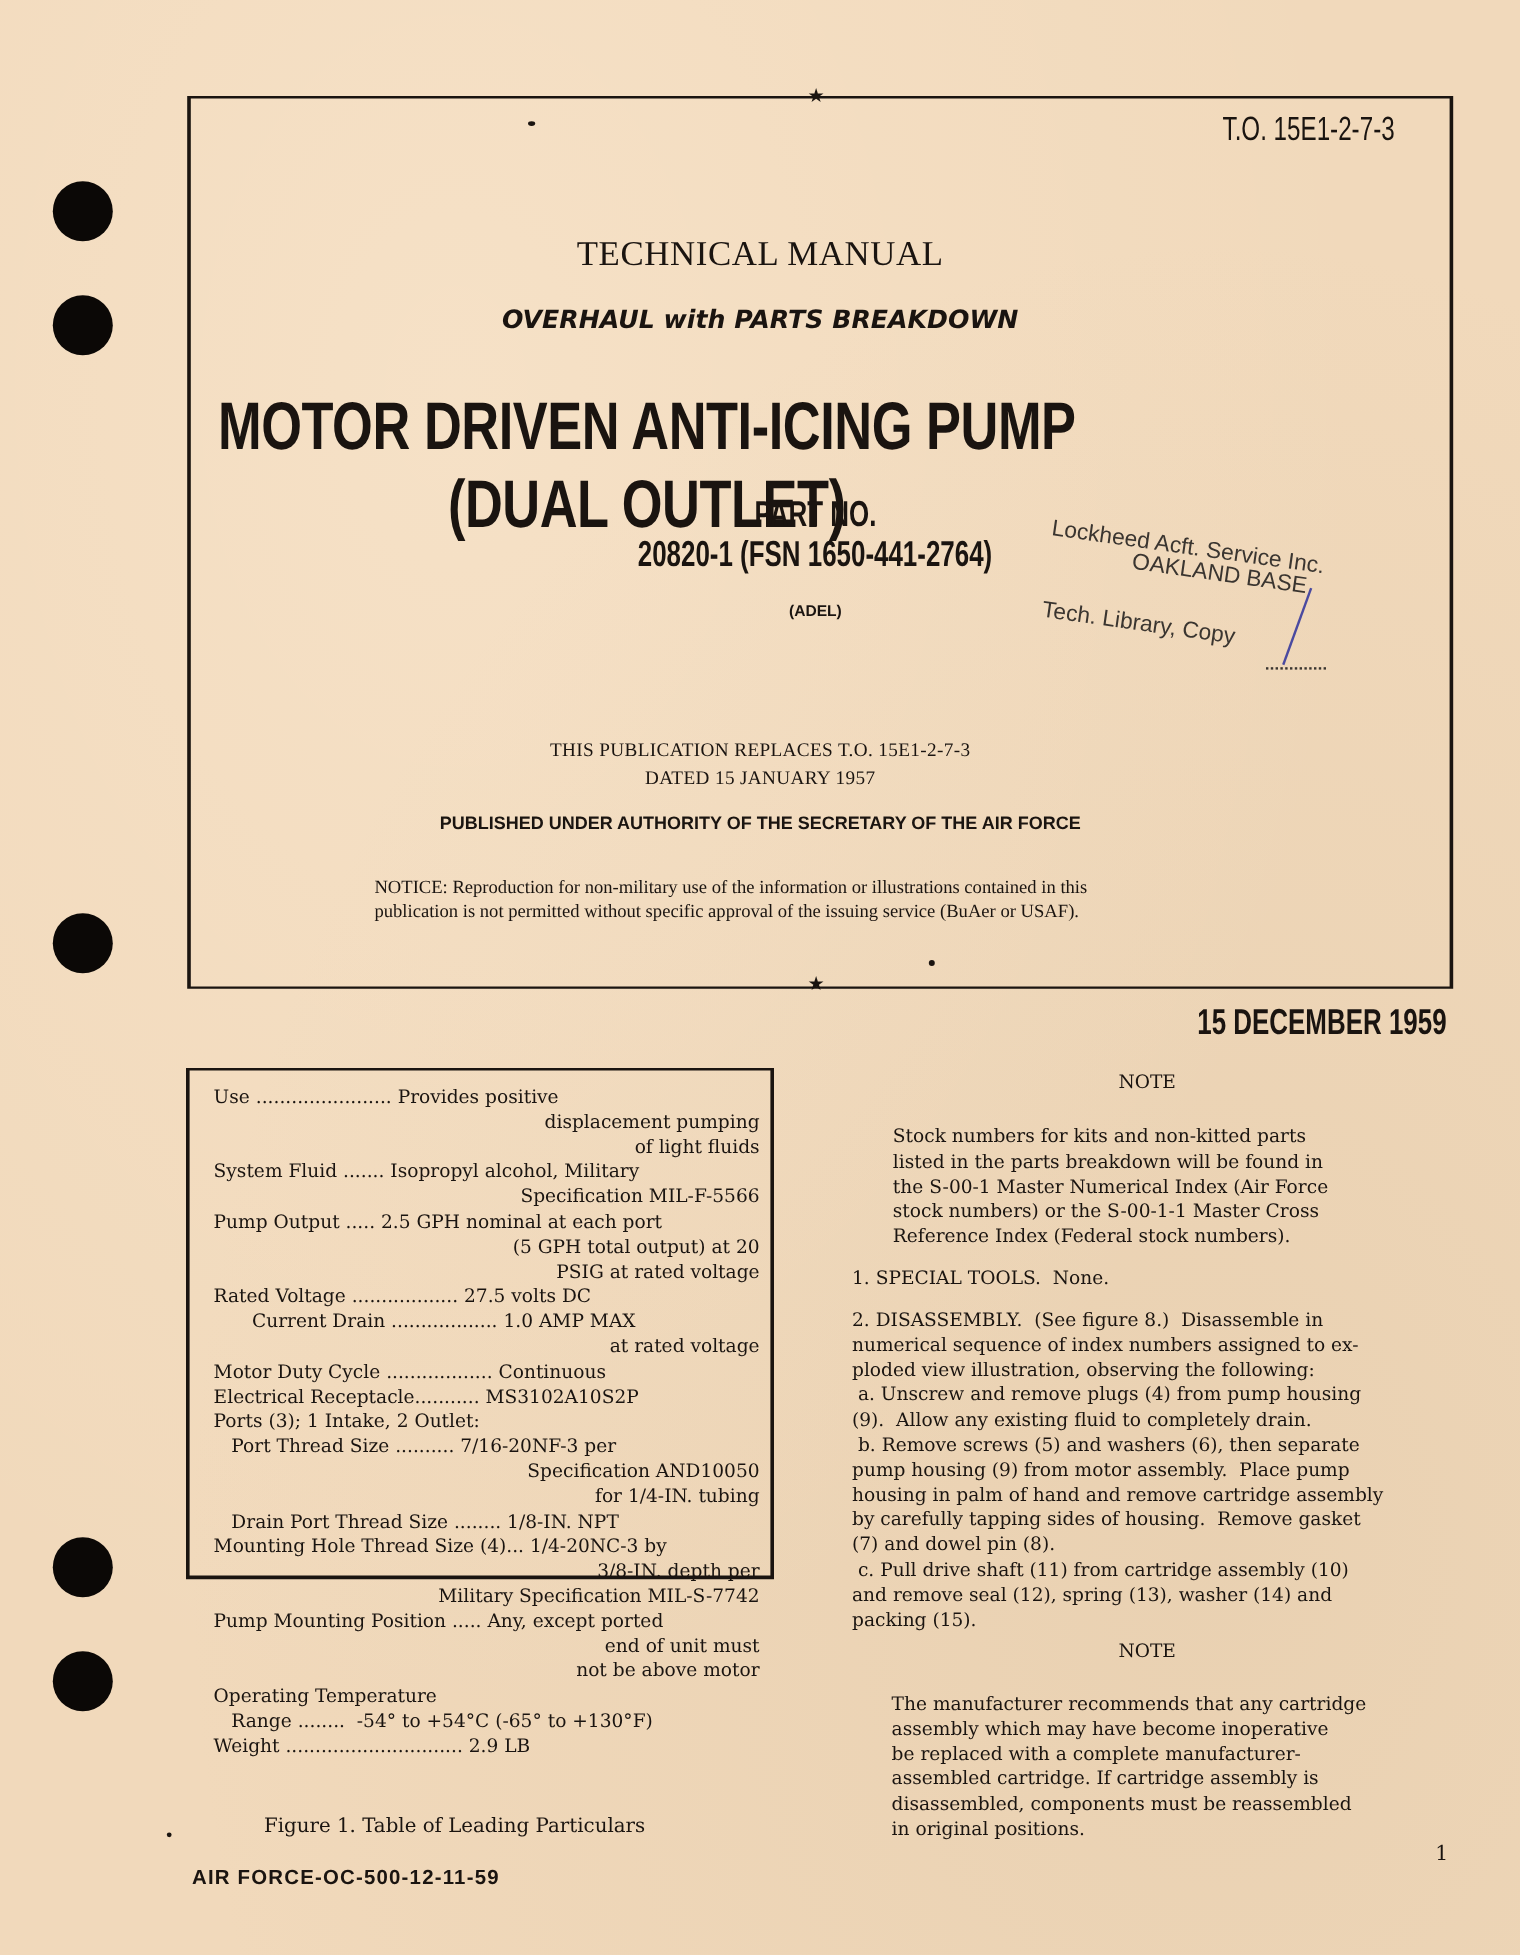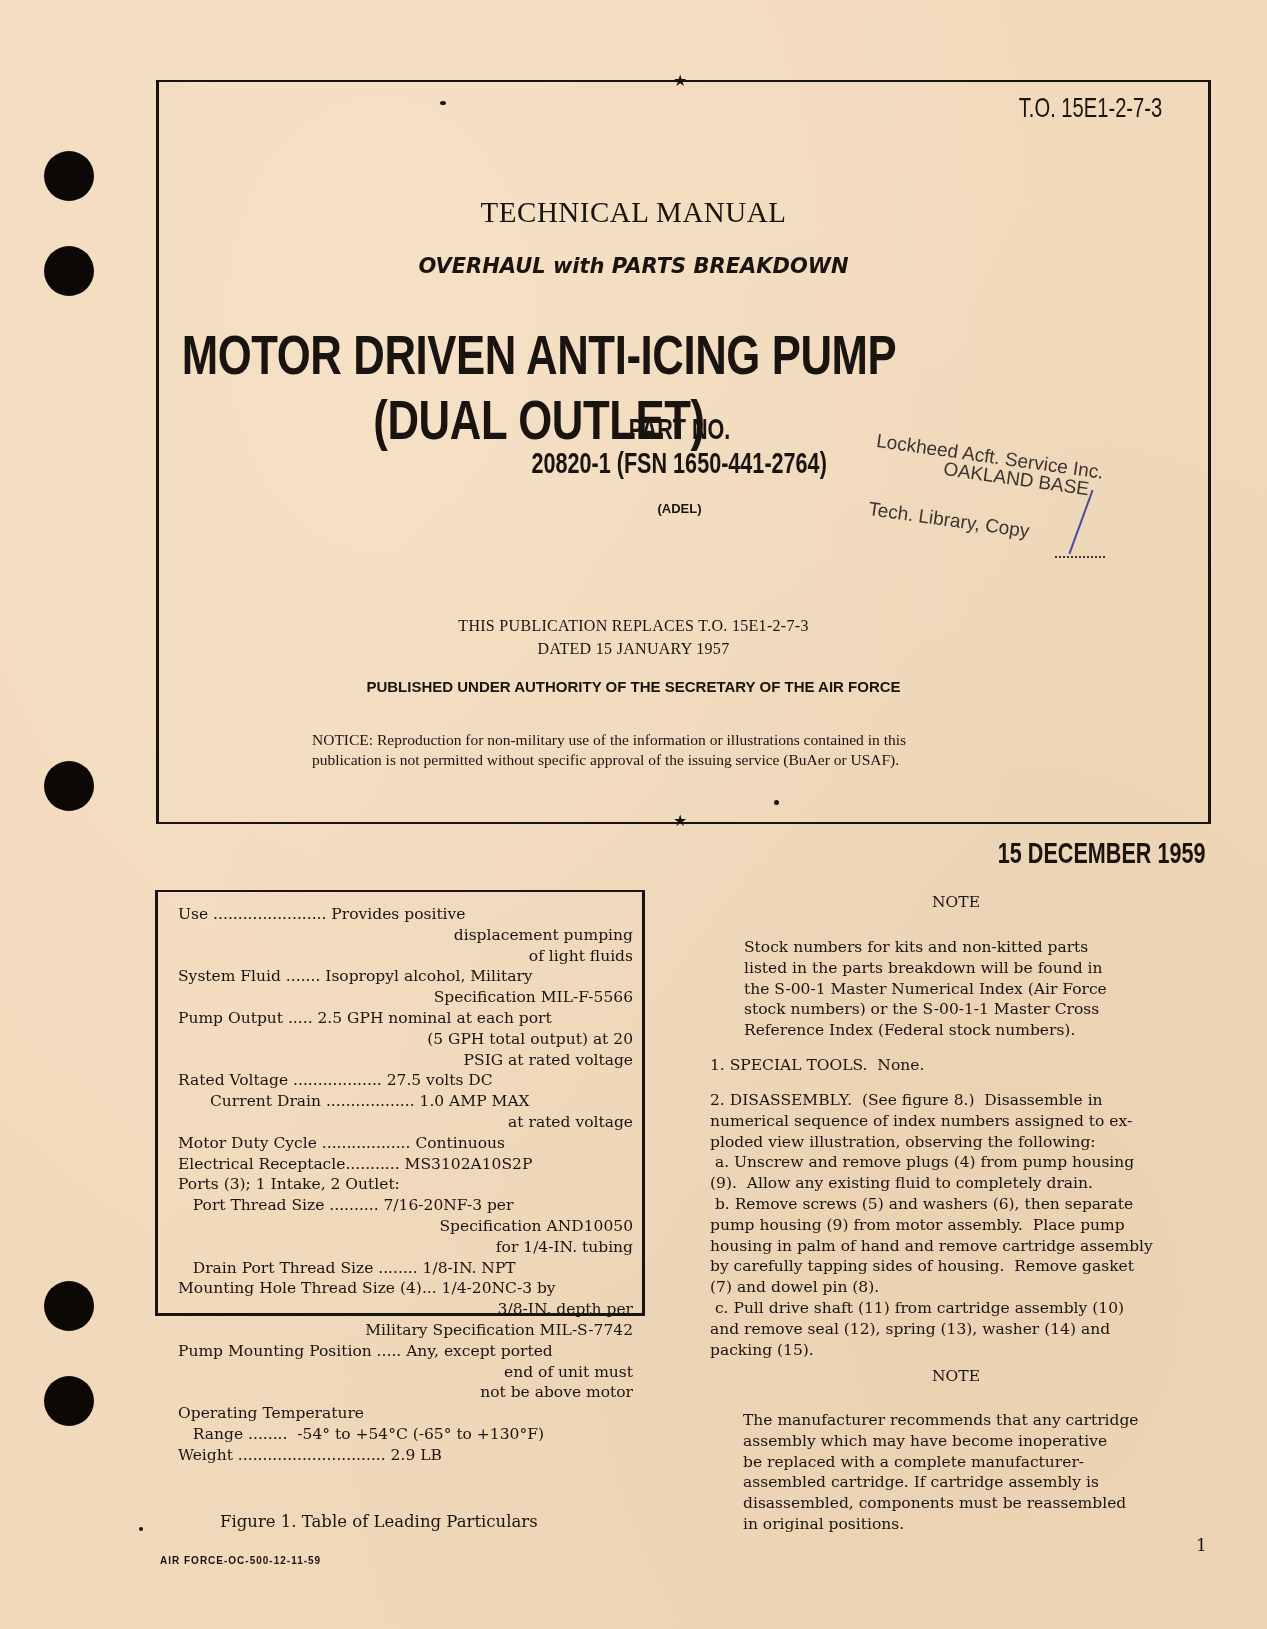"AIR FORCE-OC-500-12-11-59" .printcode { font-size: 10px -> 17px }
